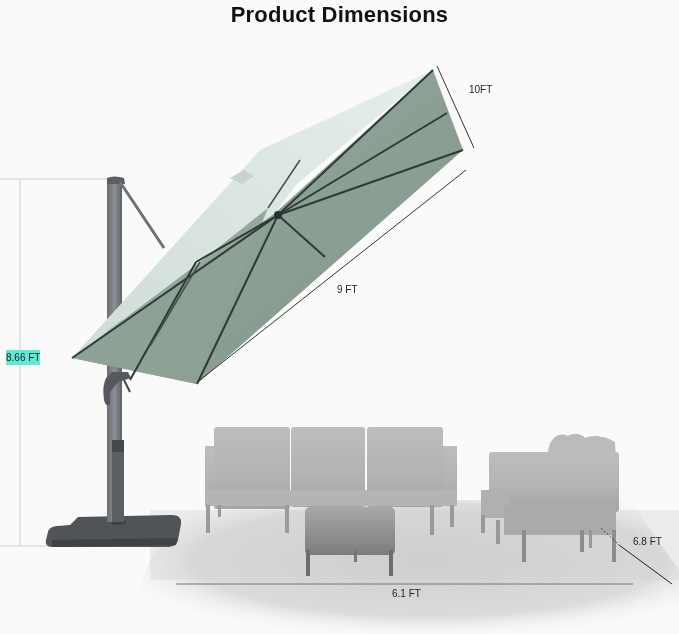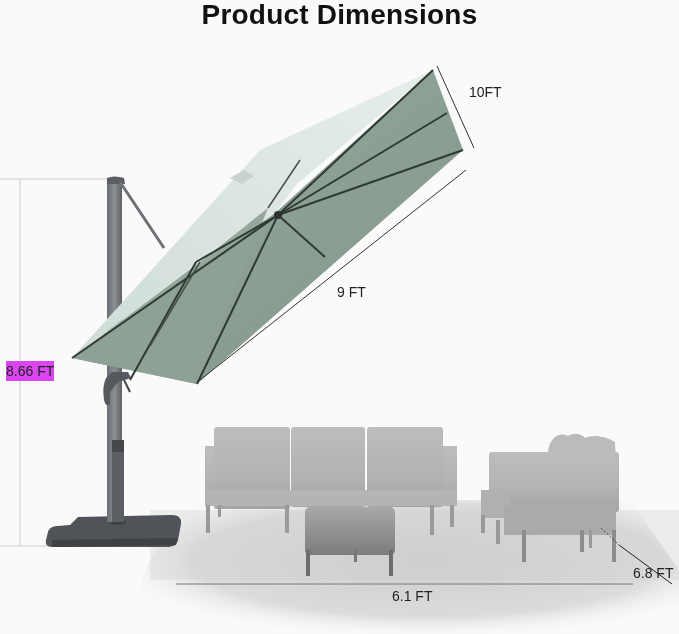"Product Dimensions" .title { font-size: 28px -> 22px }
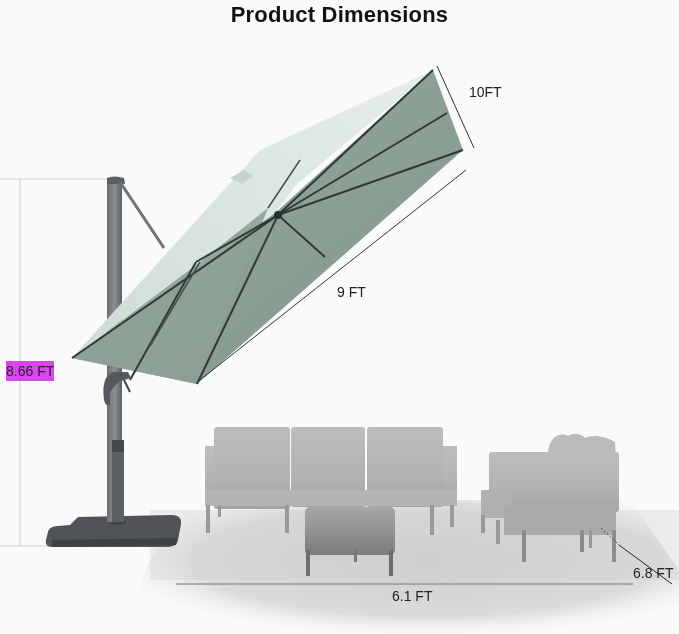"10FT" .dim-label { font-size: 14px -> 10px }
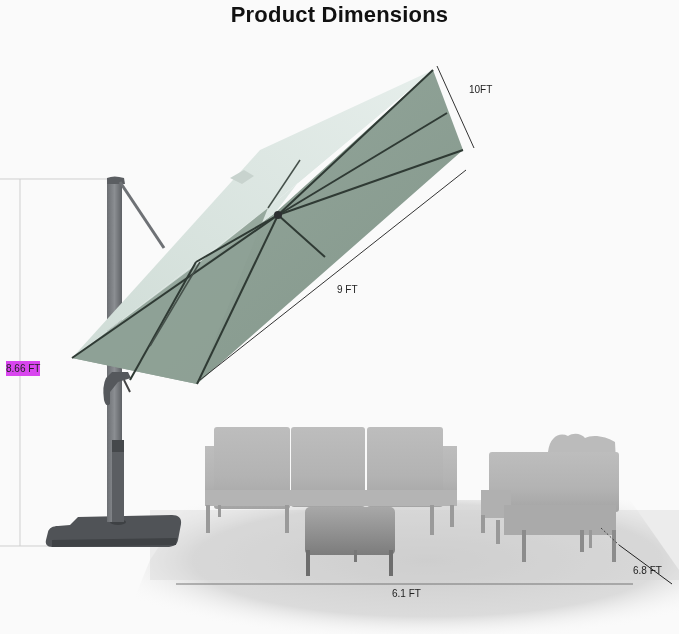"8.66 FT" #lbl-height { background: #d946ef -> #5eead4; top: 361px -> 350px }
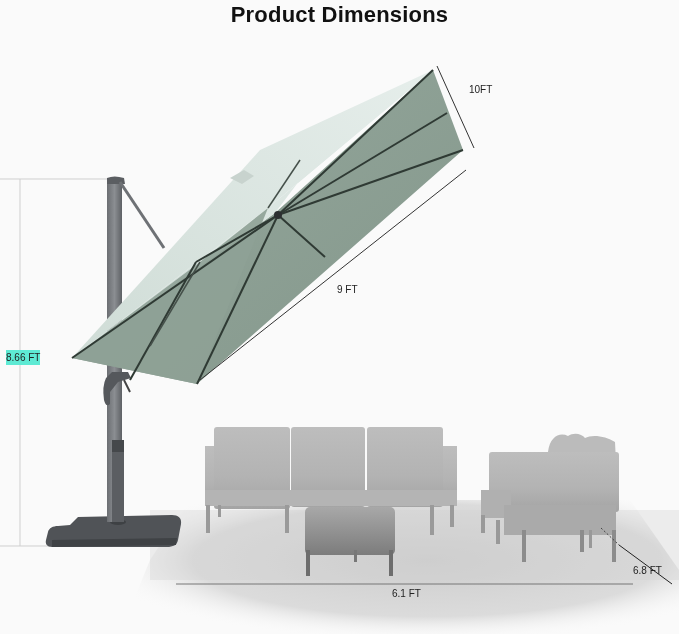"6.8 FT" #lbl-area-depth { margin-top: 29px -> none }
